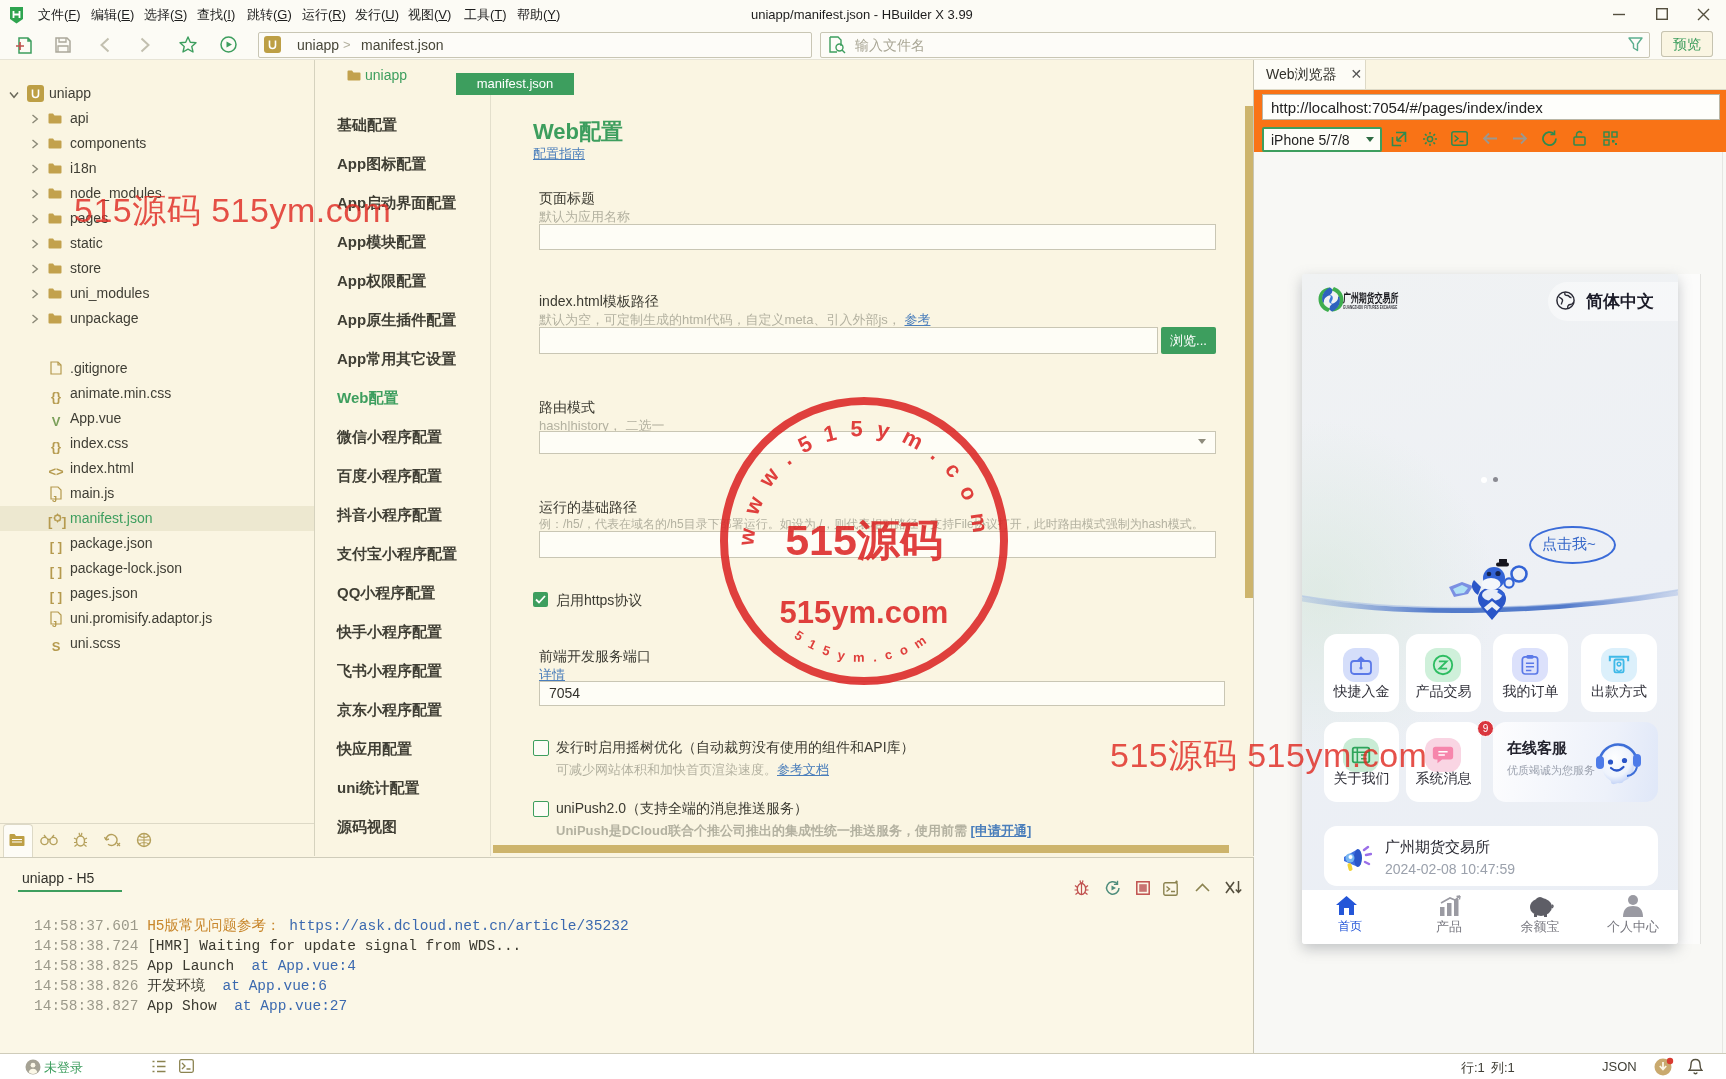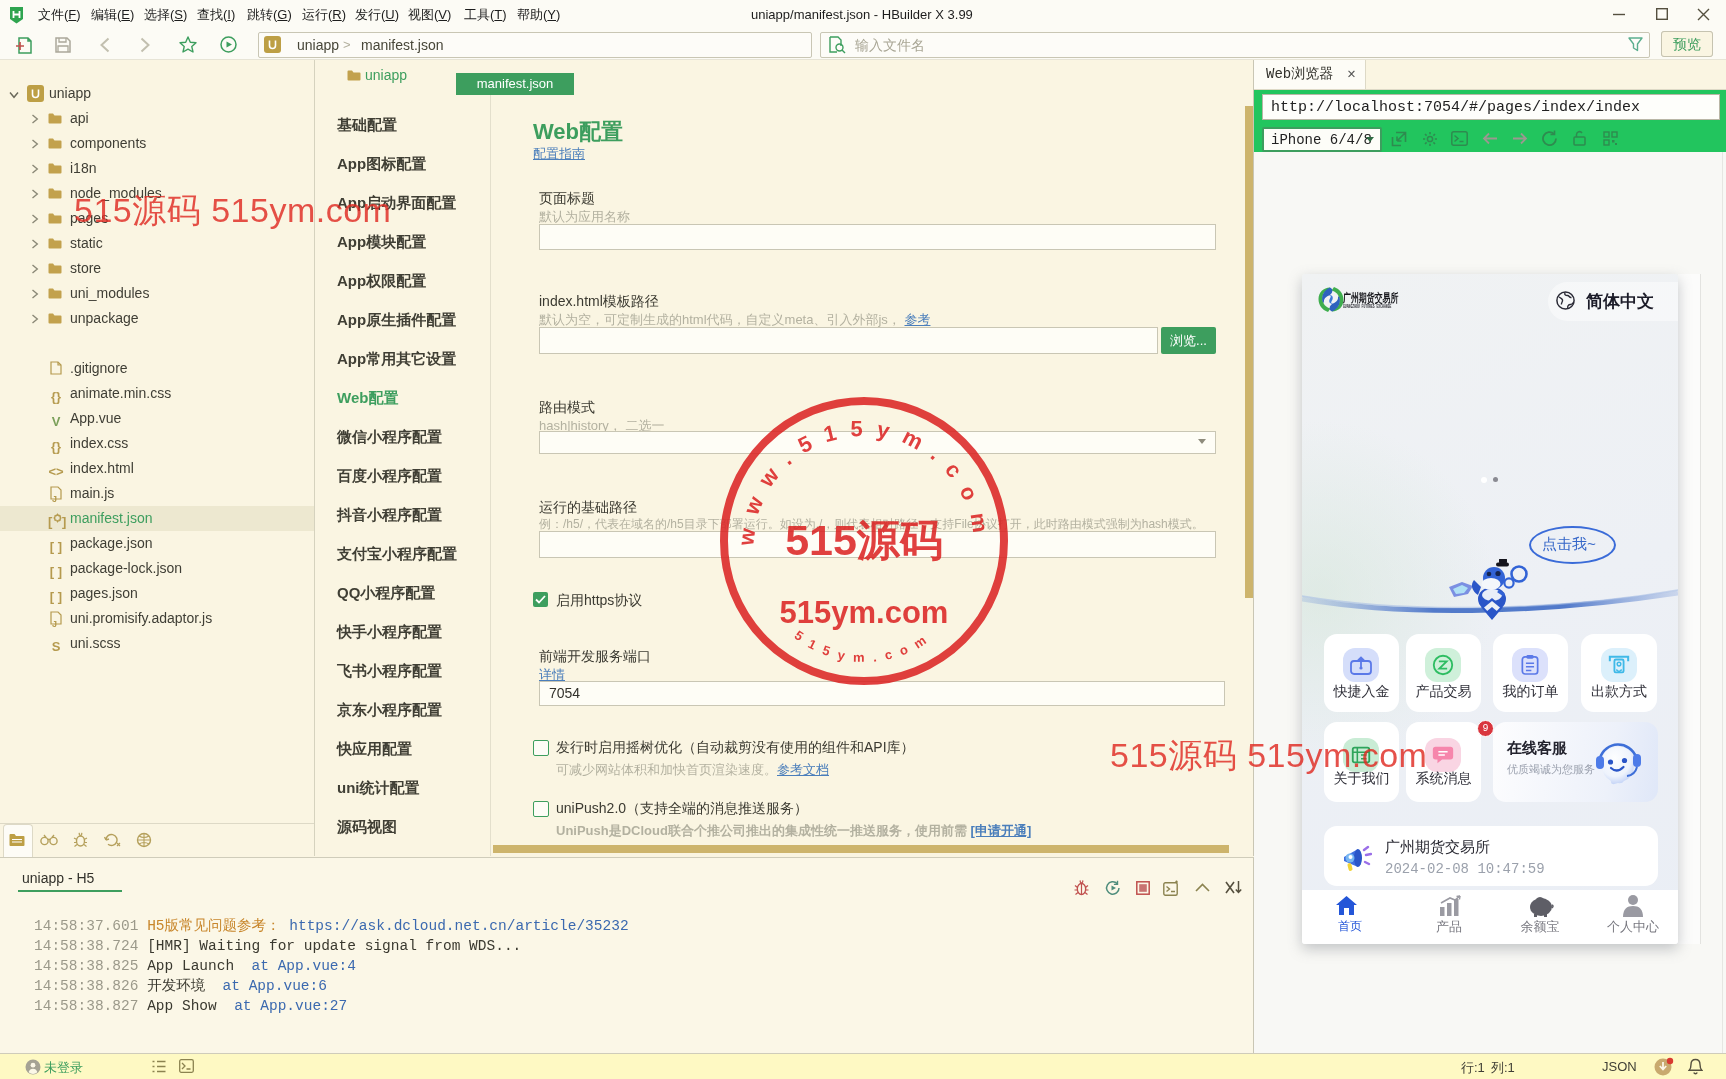"Web浏览器 ✕" .rpanel { background: #22c55e -> #f97316; font-family: Liberation Mono, monospace -> none }
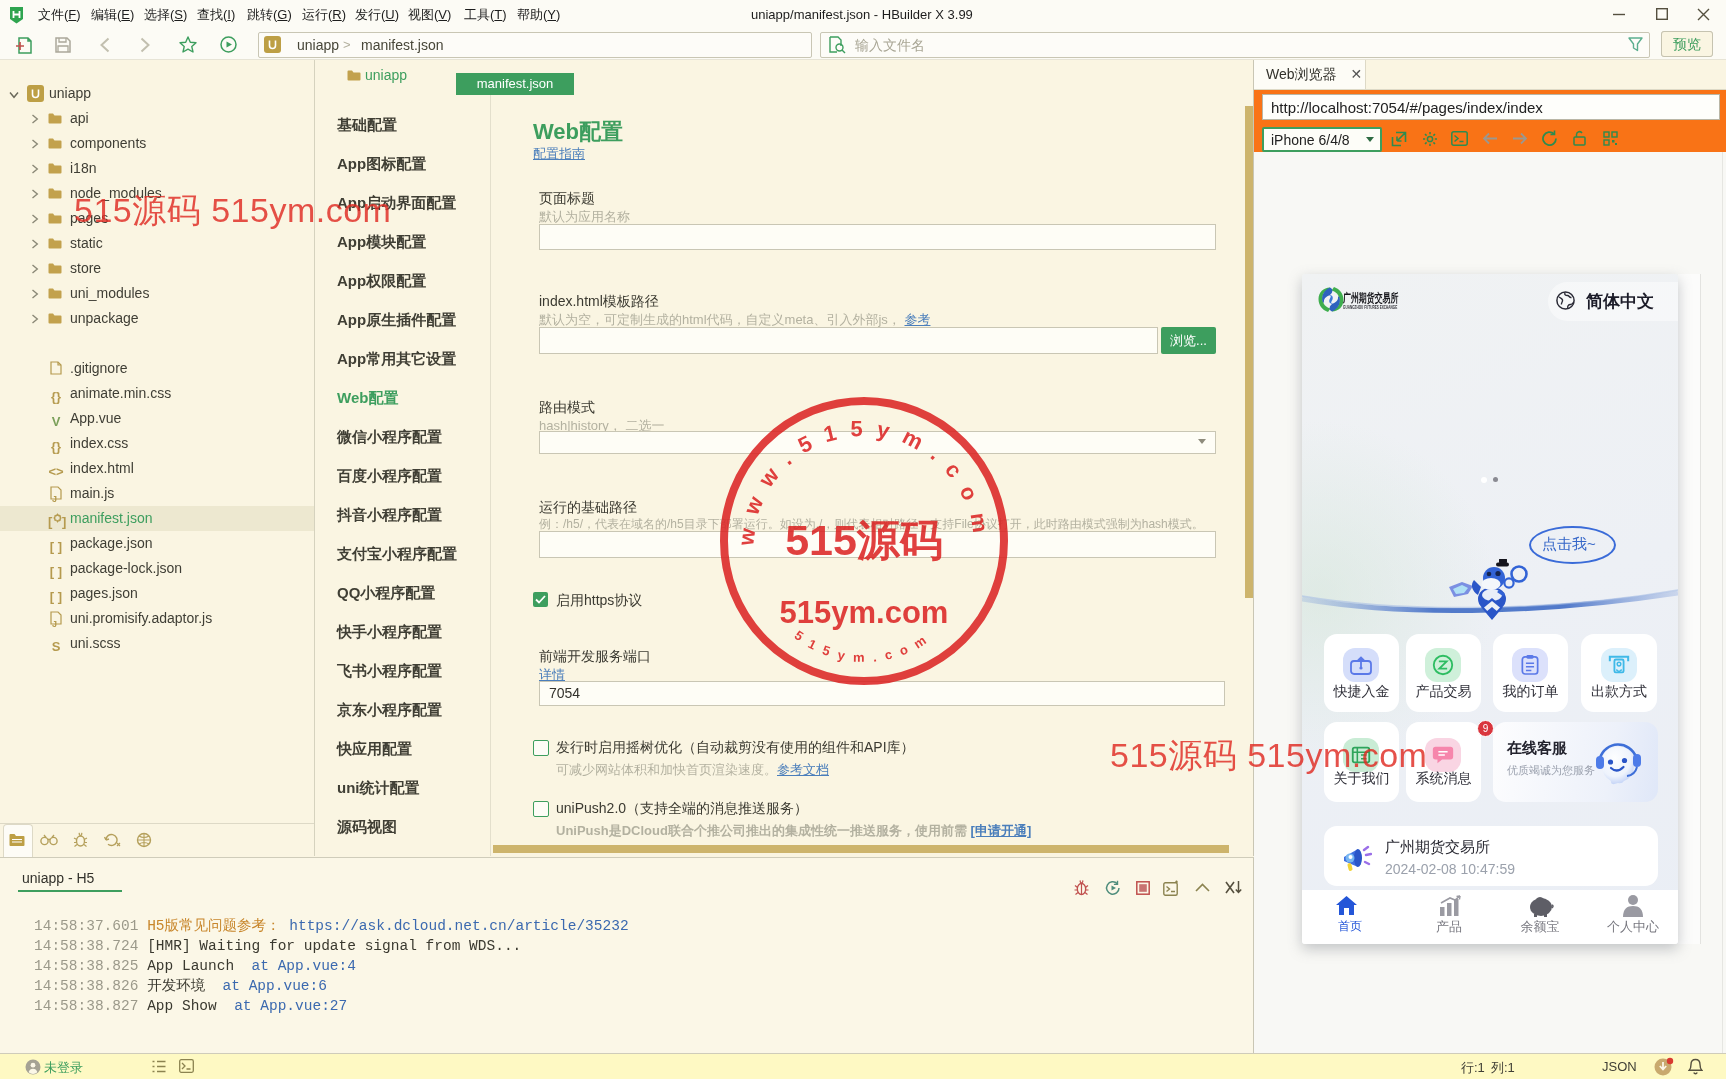"iPhone 6/4/8" div.devsel { text: 6/4/8 -> 5/7/8 }
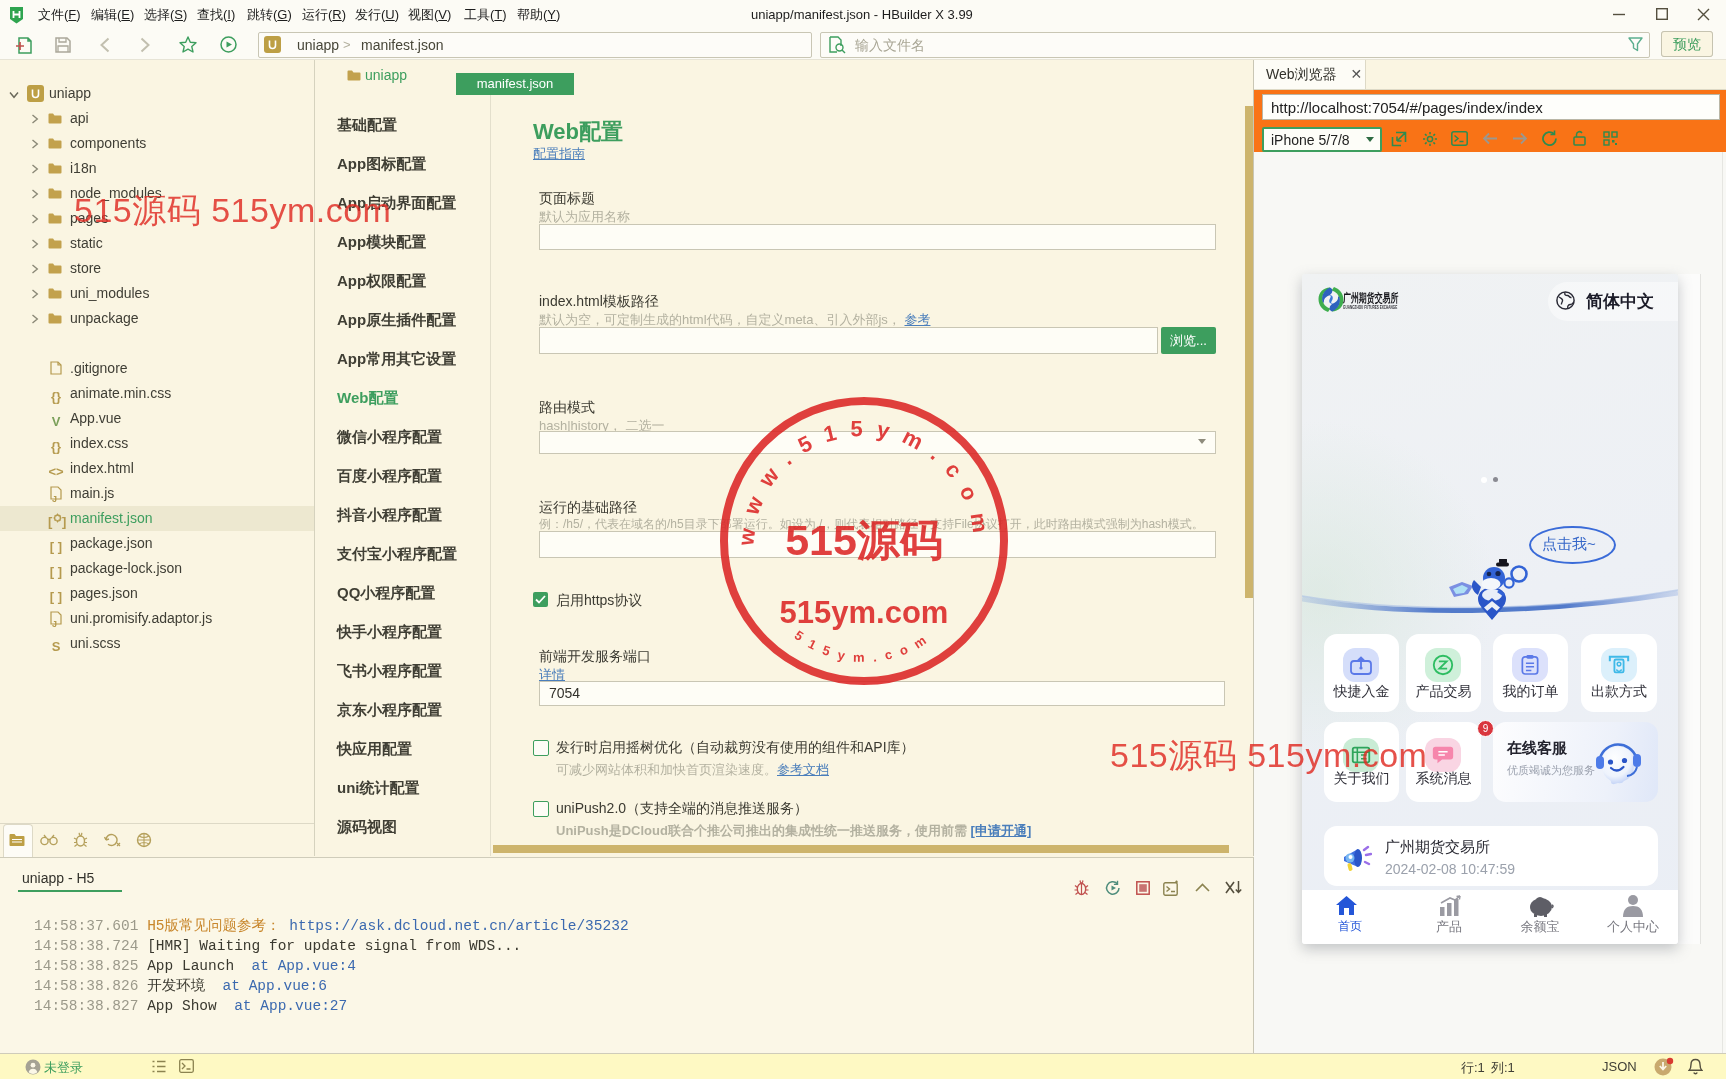"未登录" .statusbar { background: #fef9c3 -> #ffffff }
